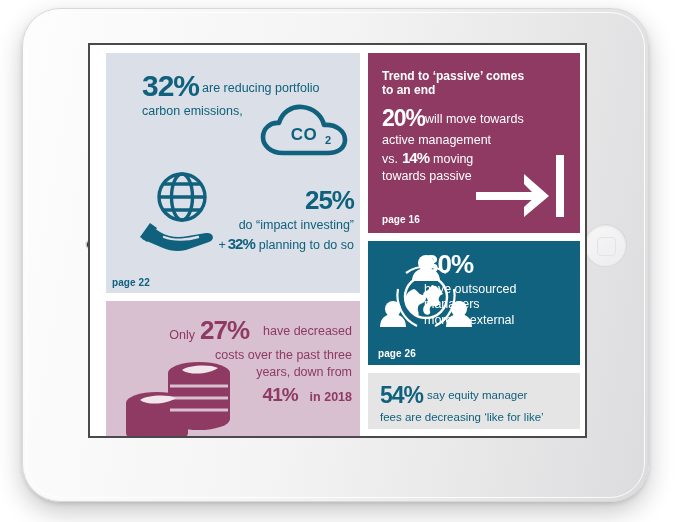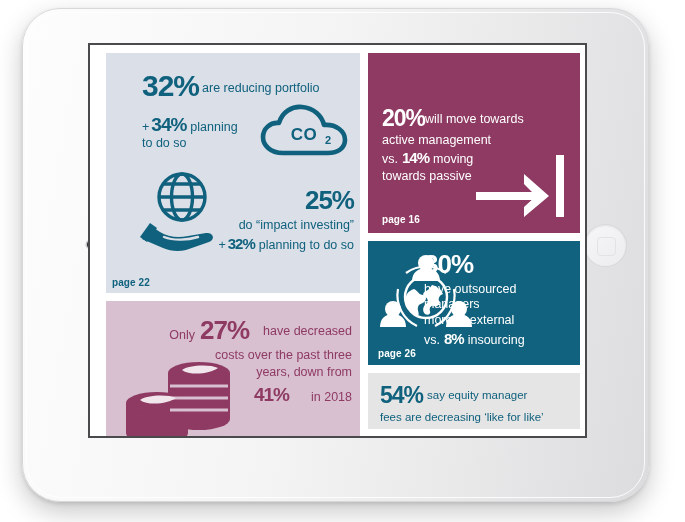"Trend to ‘passive’ comes" div.pa-hd { html: none -> <div> <span>Trend to ‘passive’ comes</span> <span>to an end</span> </div> }
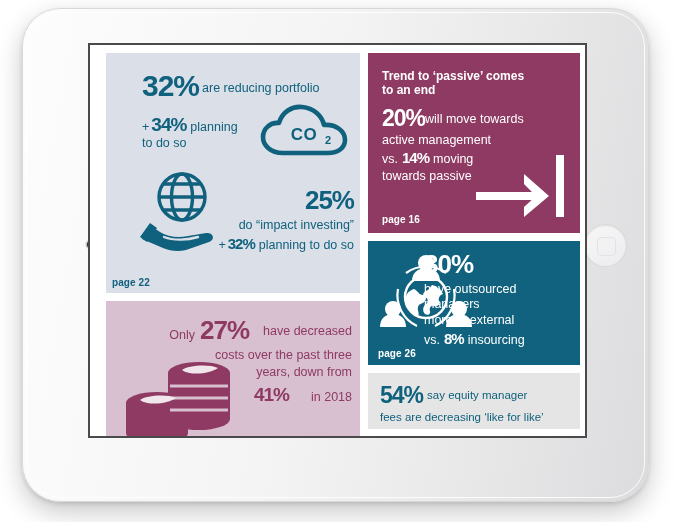"carbon emissions," span.ln { html: none -> <span>carbon emissions,</span> }
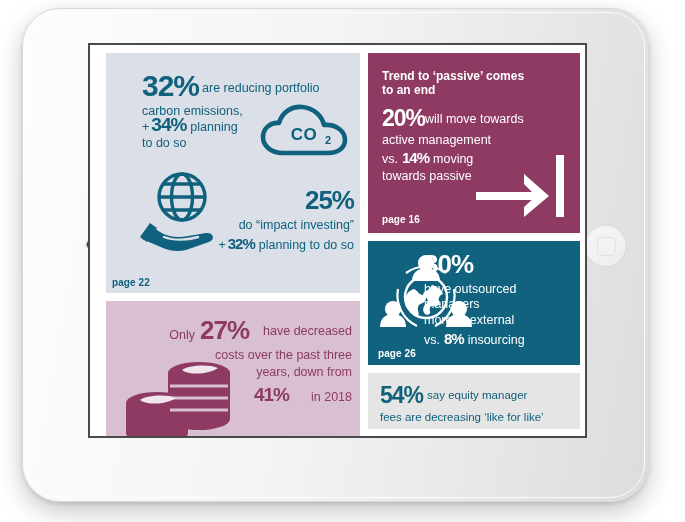"+ 34% planning" div.em-l2 { html: <div> <span>+</span><span>34%</span><span>planning</span> <span>to do so</span> </div> -> none }
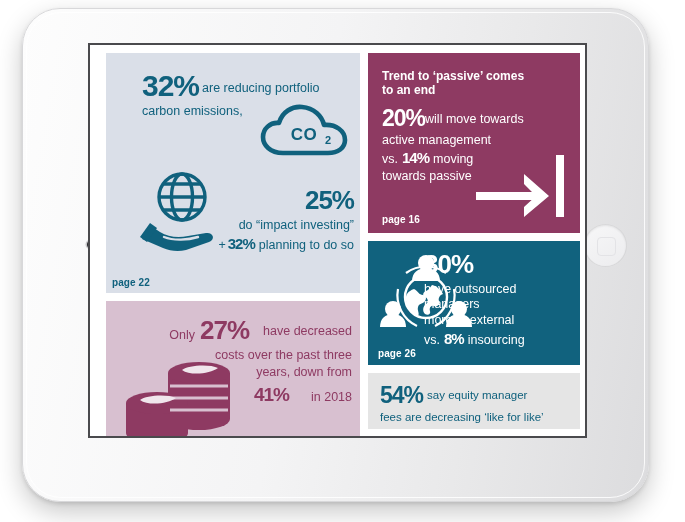"vs. 8% insourcing" span.ln { html: <span> <span>vs.</span><span>8%</span><span>insourcing</span> </span> -> none }
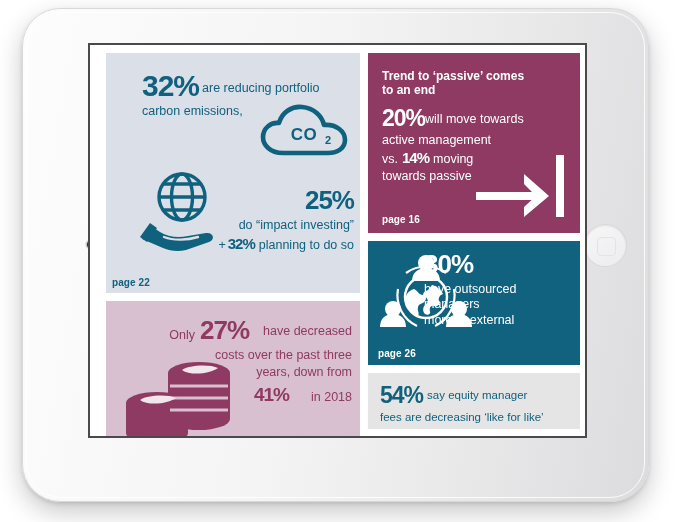"in 2018" span.body-15 { font-weight: none -> bold; padding-left: 22px -> 12px }
